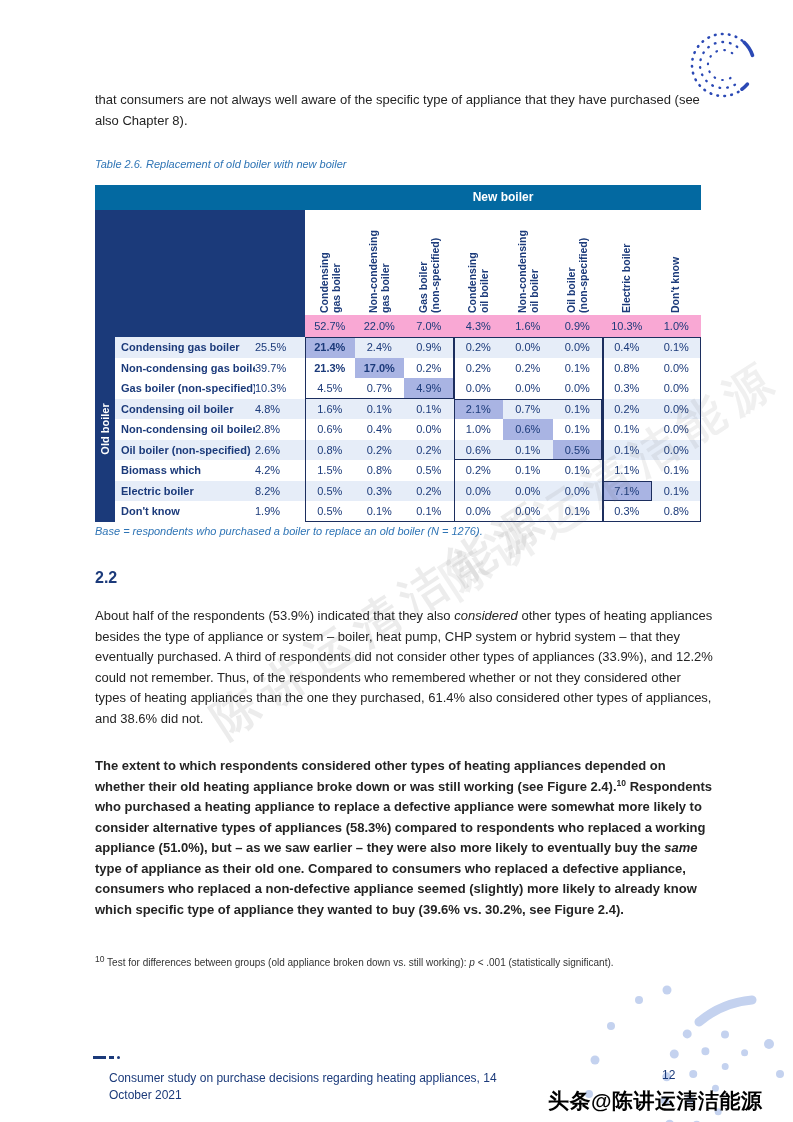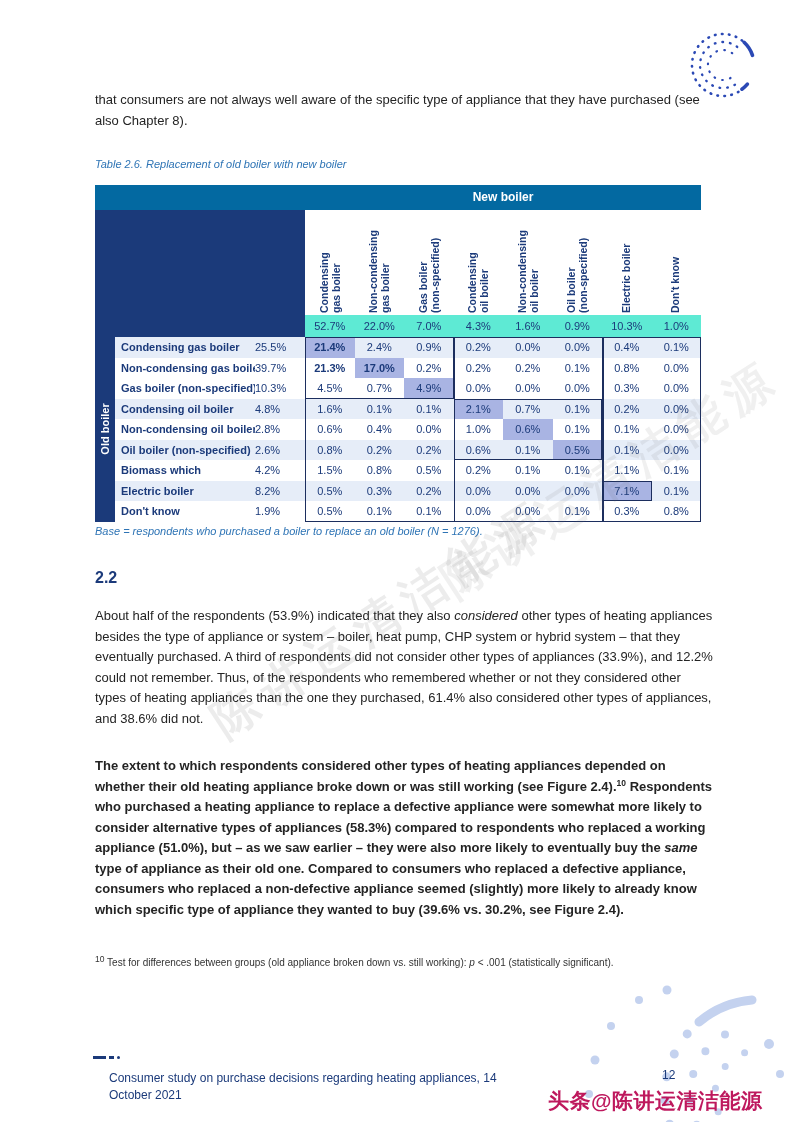"52.7%" .totcell { background: #5eead4 -> #f9a8d4 }
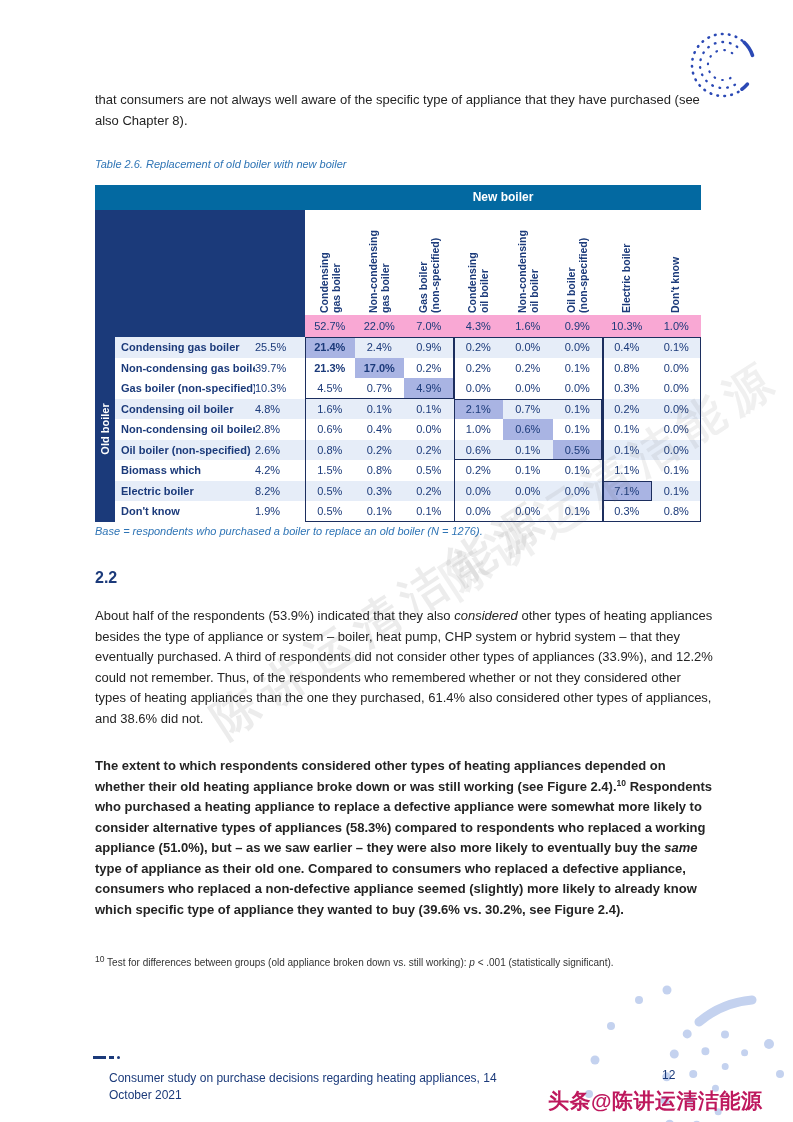"头条@陈讲运清洁能源" .footer-wm { color: #be185d -> #000000 }
